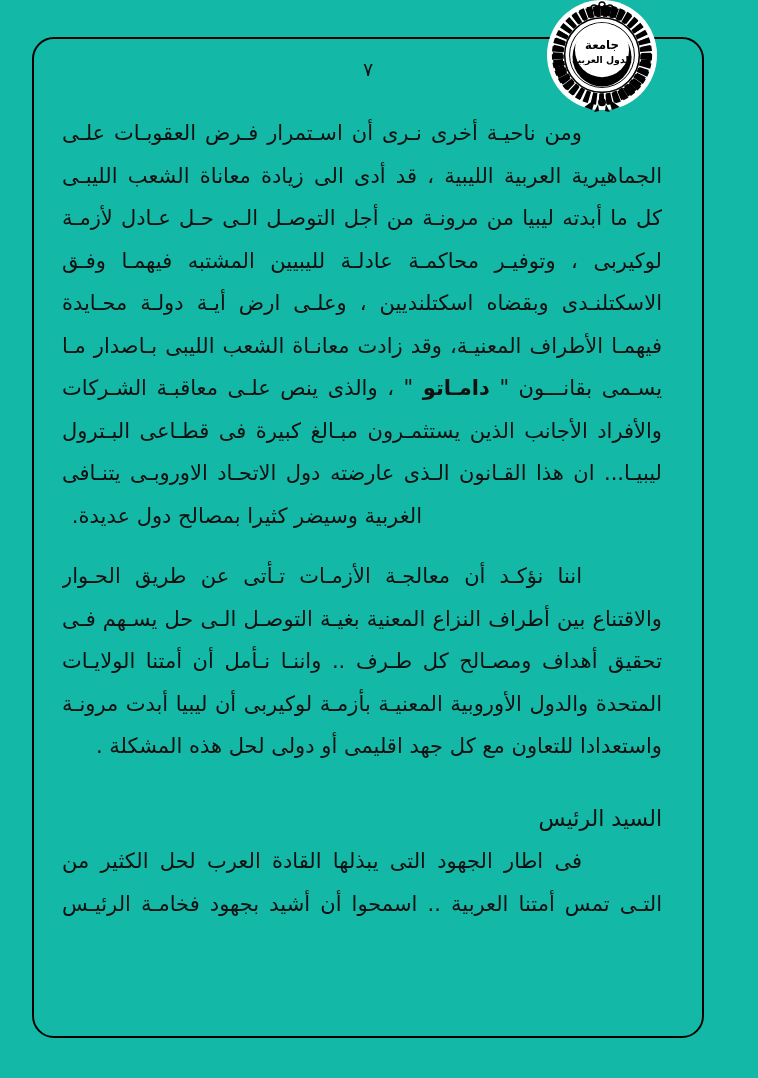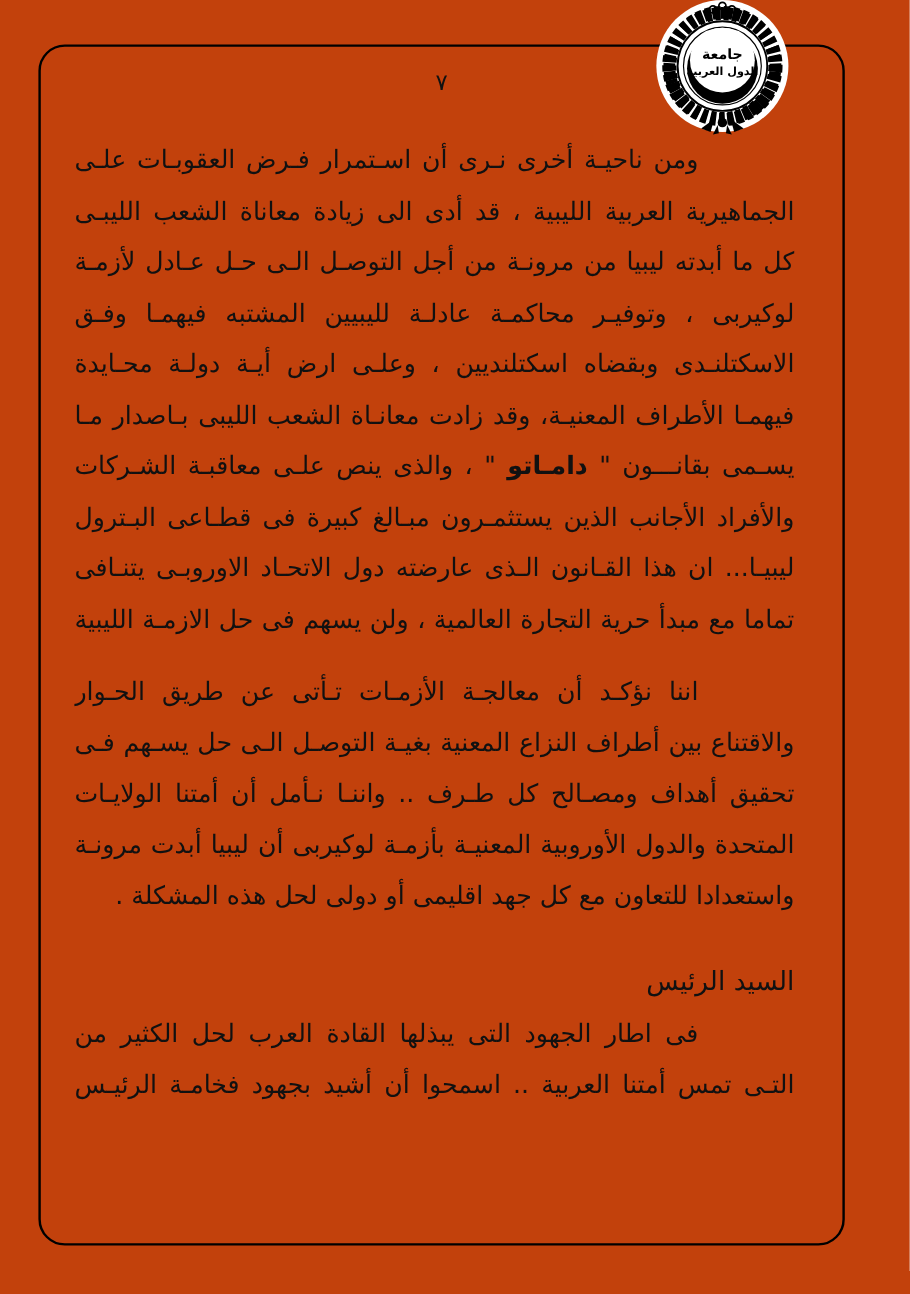"جامعة" .page { background: #c2410c -> #14b8a6 }
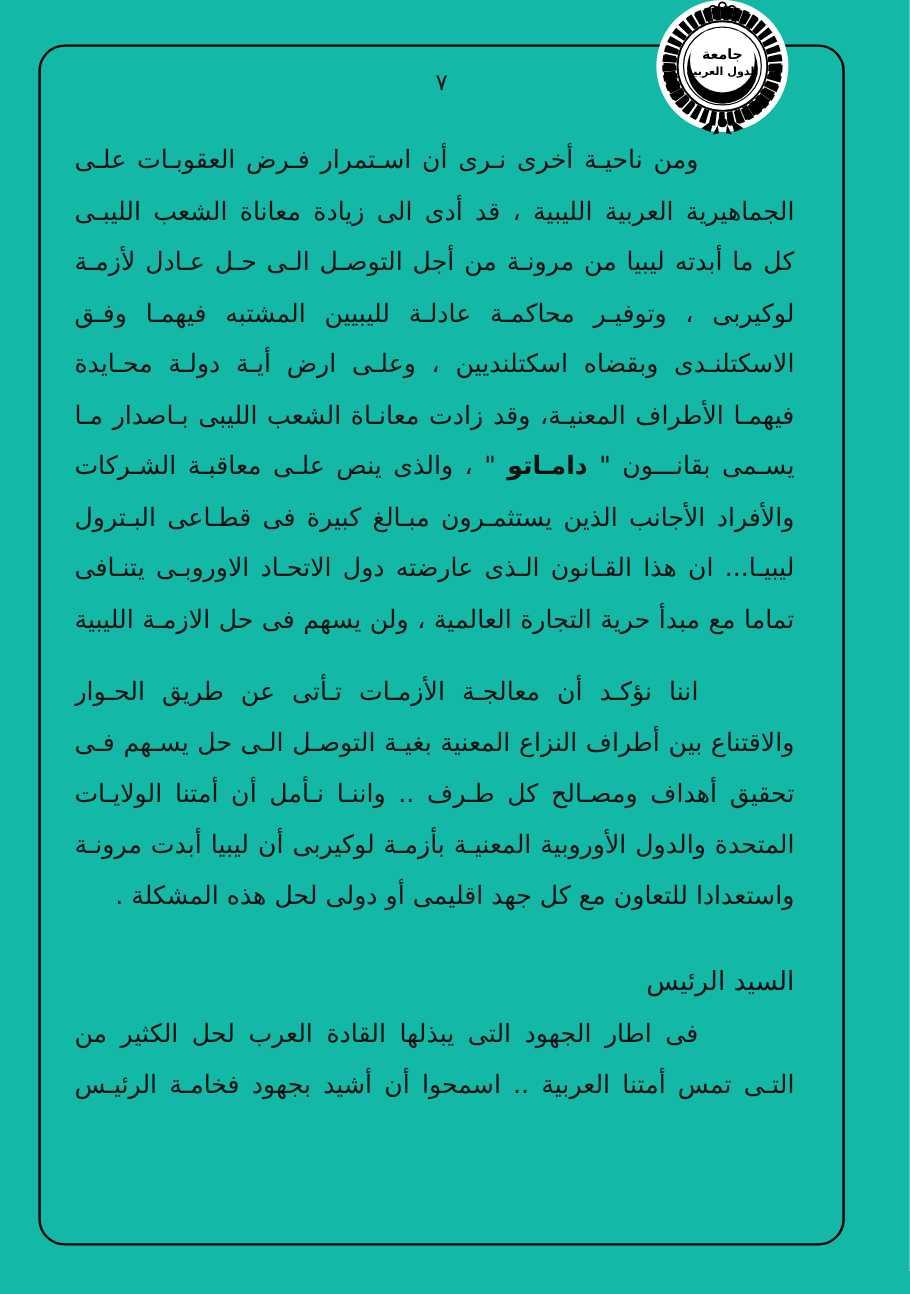"الغربية وسيضر كثيرا بمصالح دول" div.line { html: none -> <div><span>الغربية وسيضر كثيرا بمصالح دول عديدة.</span></div> }
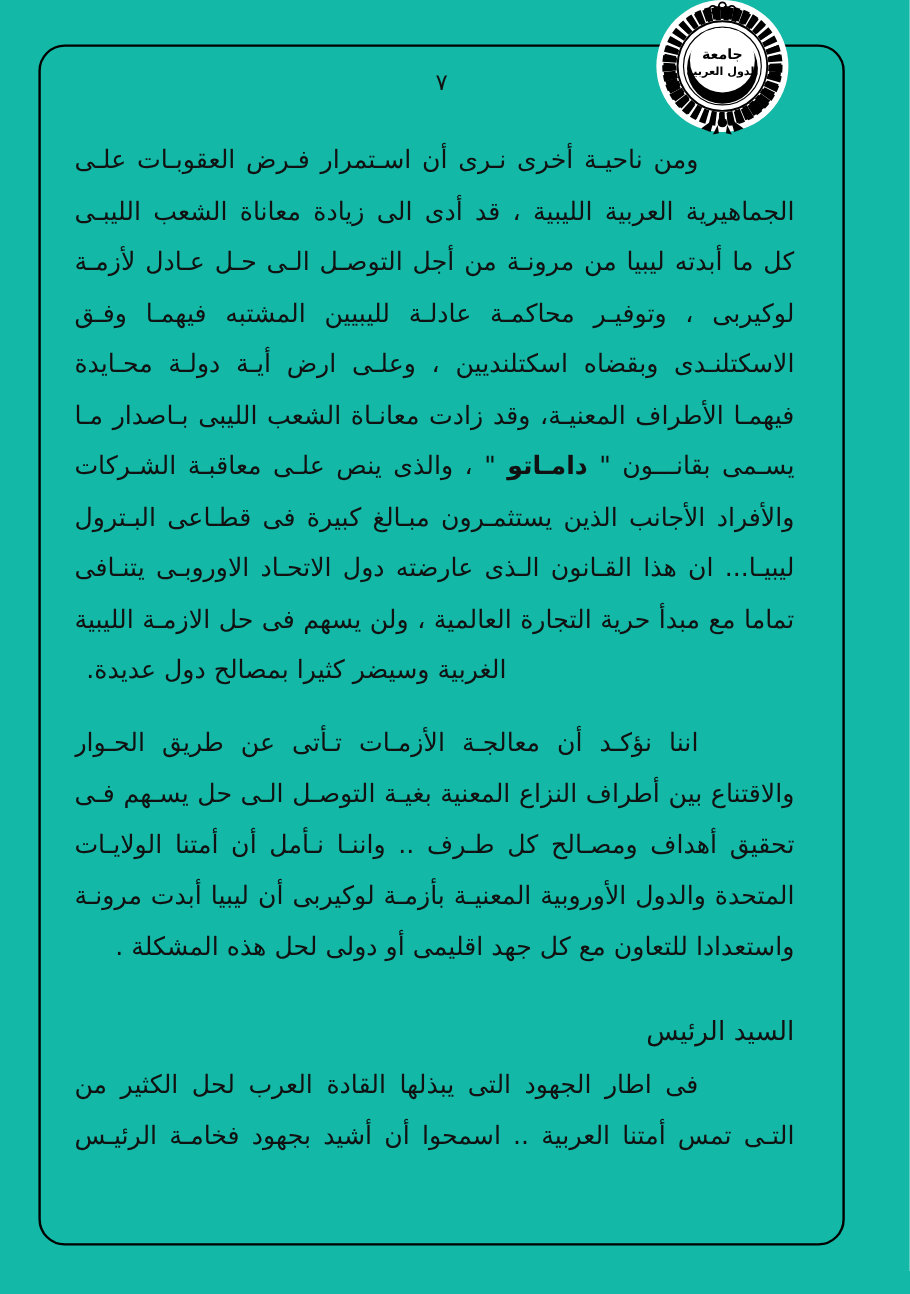"تماما مع مبدأ حرية التجارة" div.line { html: <div><span>تماما مع مبدأ حرية التجارة العالمية ، ولن يسهم فى حل الازمـة الليبية</span></div> -> none }
